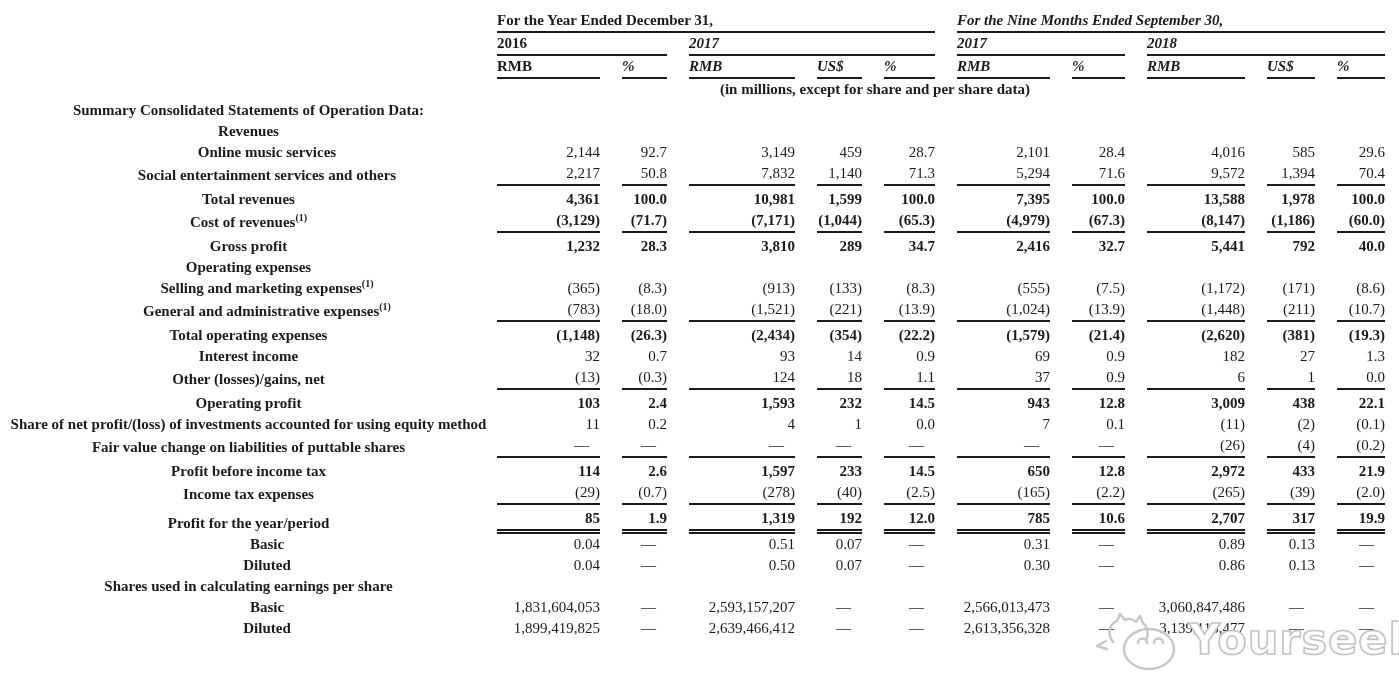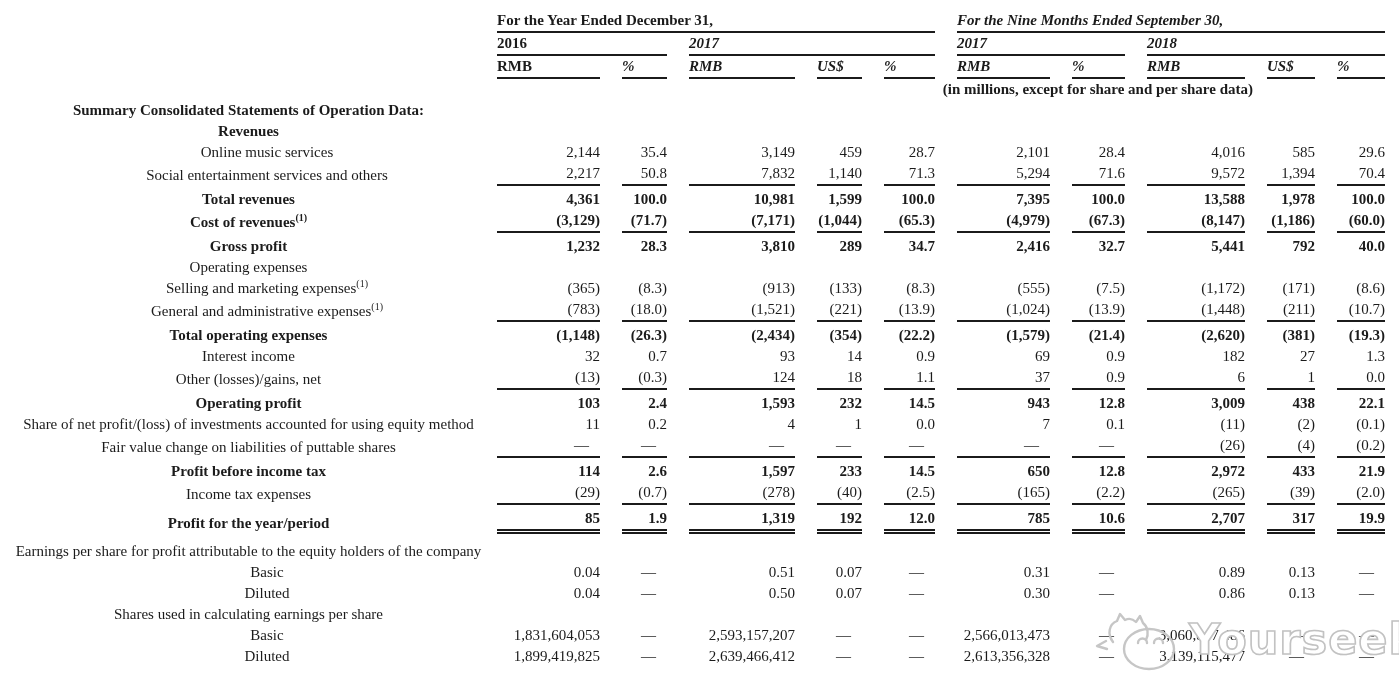"(in millions, except for share" .note-cell { text-align: right -> center }
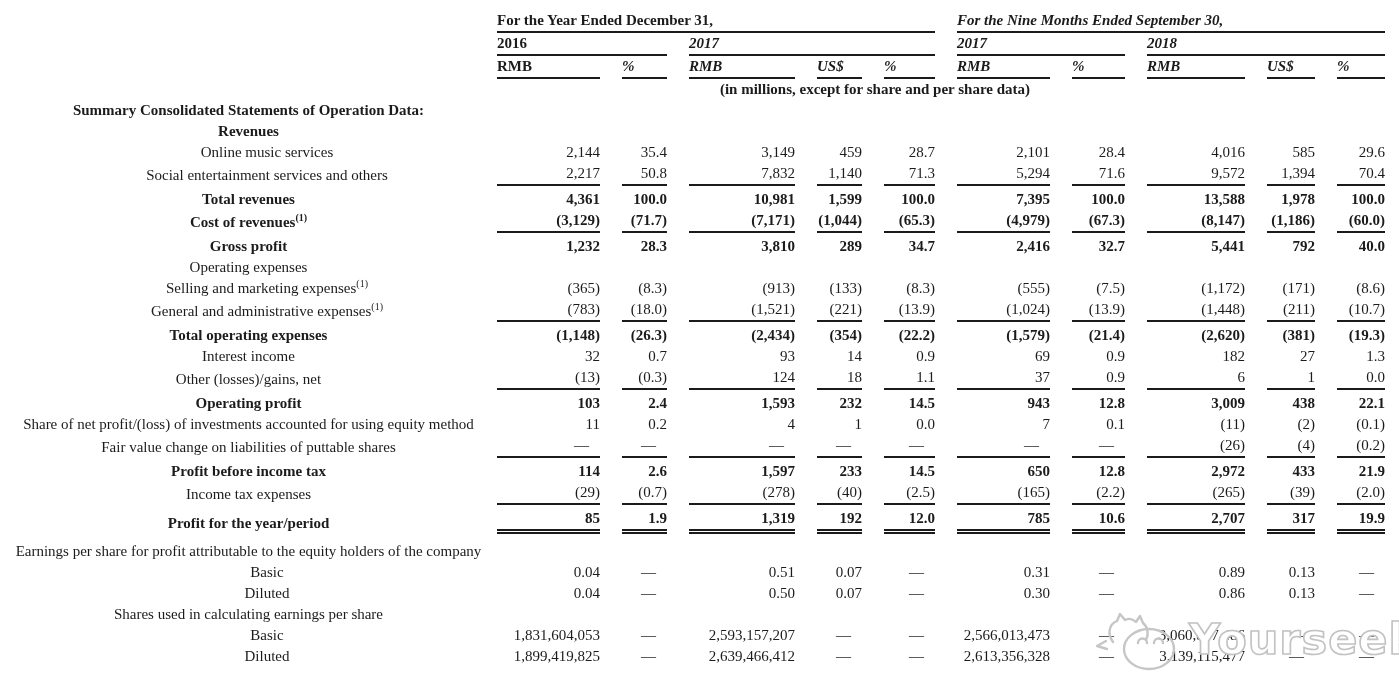"Online music services" .lt { font-weight: none -> bold }
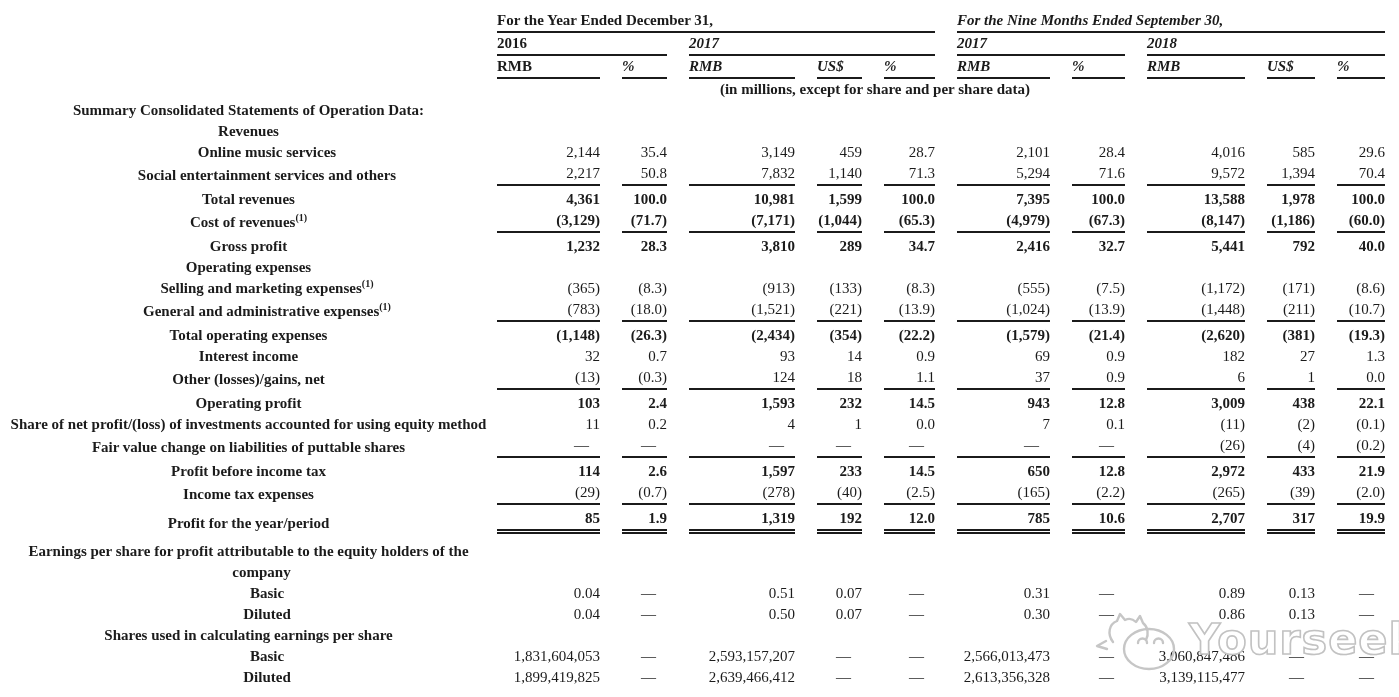"35.4" div.cu { text: 35.4 -> 92.7 }
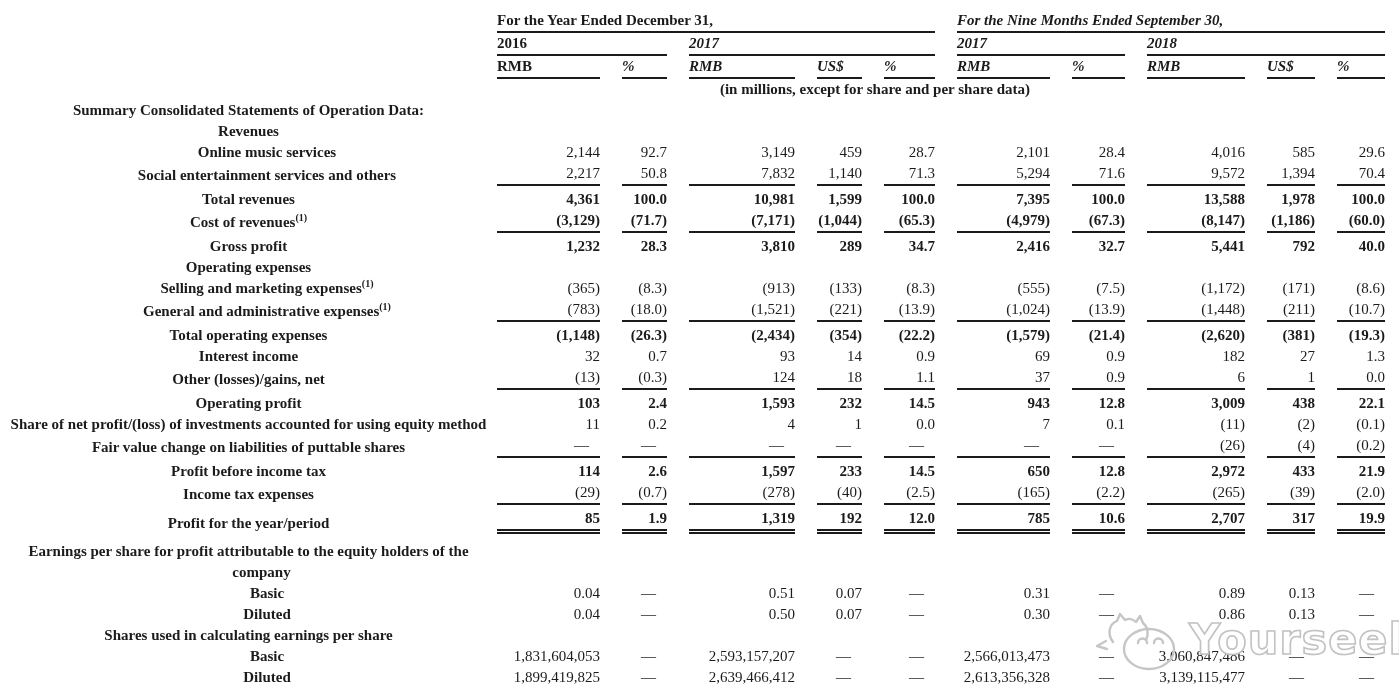"Earnings per share for profit" tr.sp2 { html: <tr> <td> <div>Earnings per share for profit attributable to the equity holders of the company</div> </td> <td></td> <td></td> <td></td> <td></td> <td></td> <td></td> <td></td> <td></td> <td></td> <td></td> </tr> -> none }
